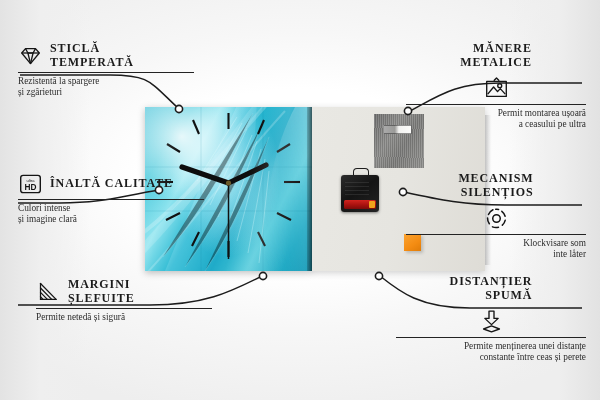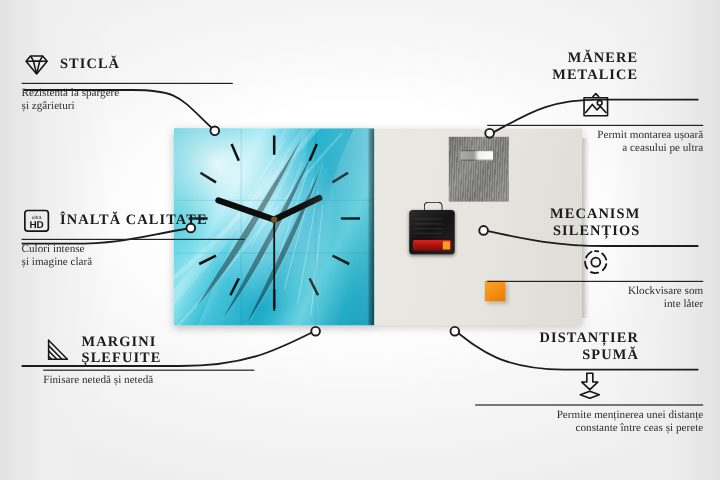"TEMPERATĂ" div { html: none -> <div>TEMPERATĂ</div> }
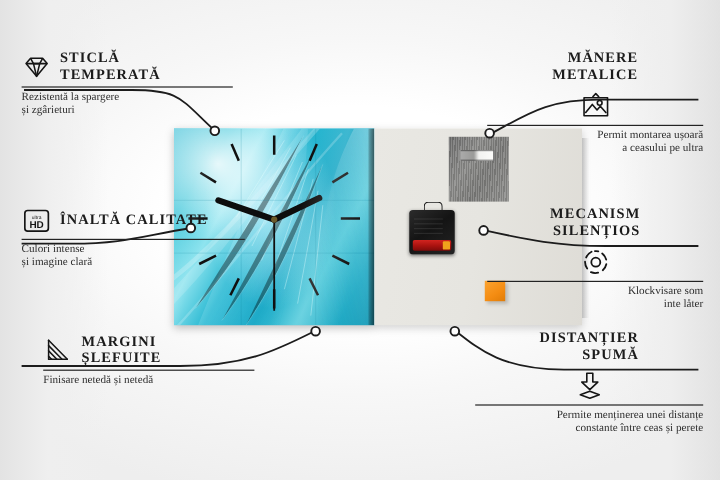"Finisare netedă și netedă" div { text: Finisare netedă și netedă -> Permite netedă și sigură }
